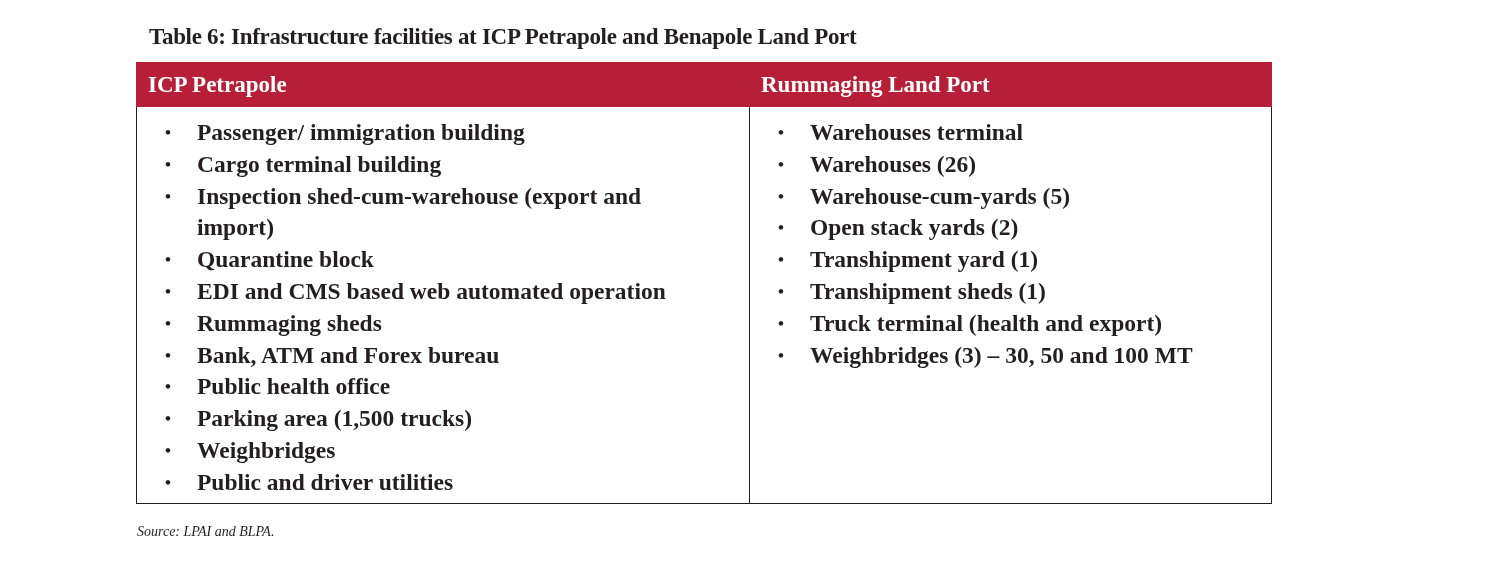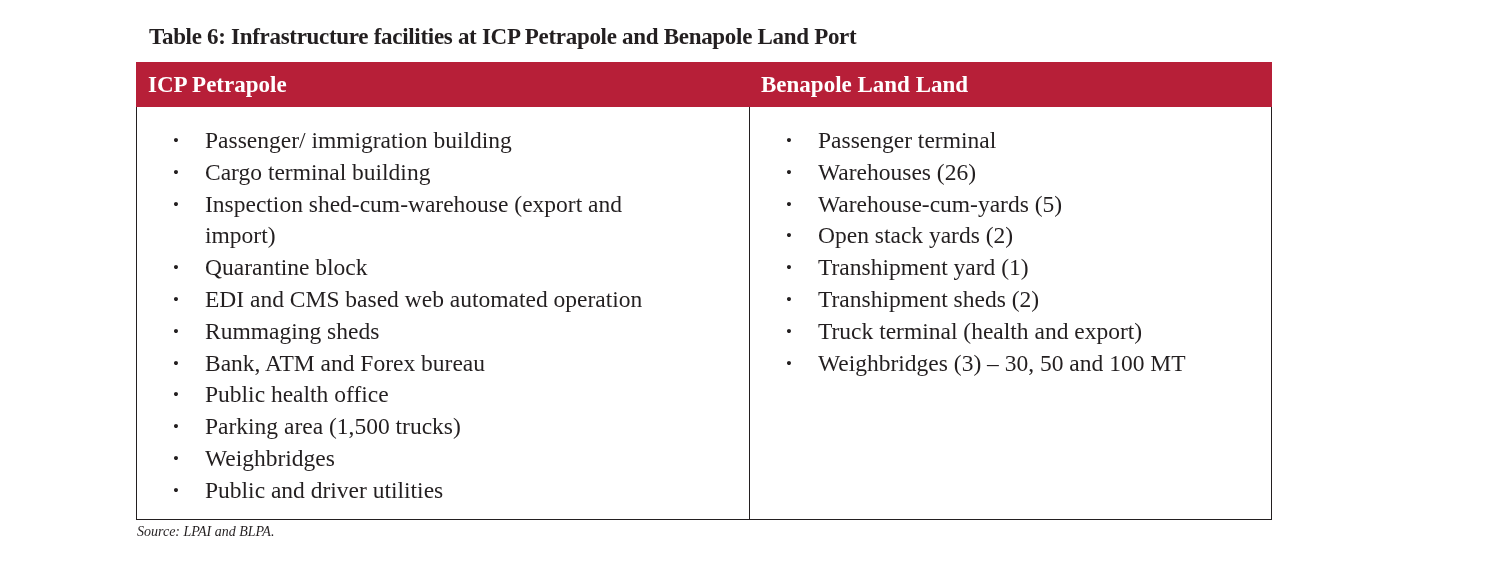"Benapole Land Land" th { text: Benapole Land Land -> Rummaging Land Port }
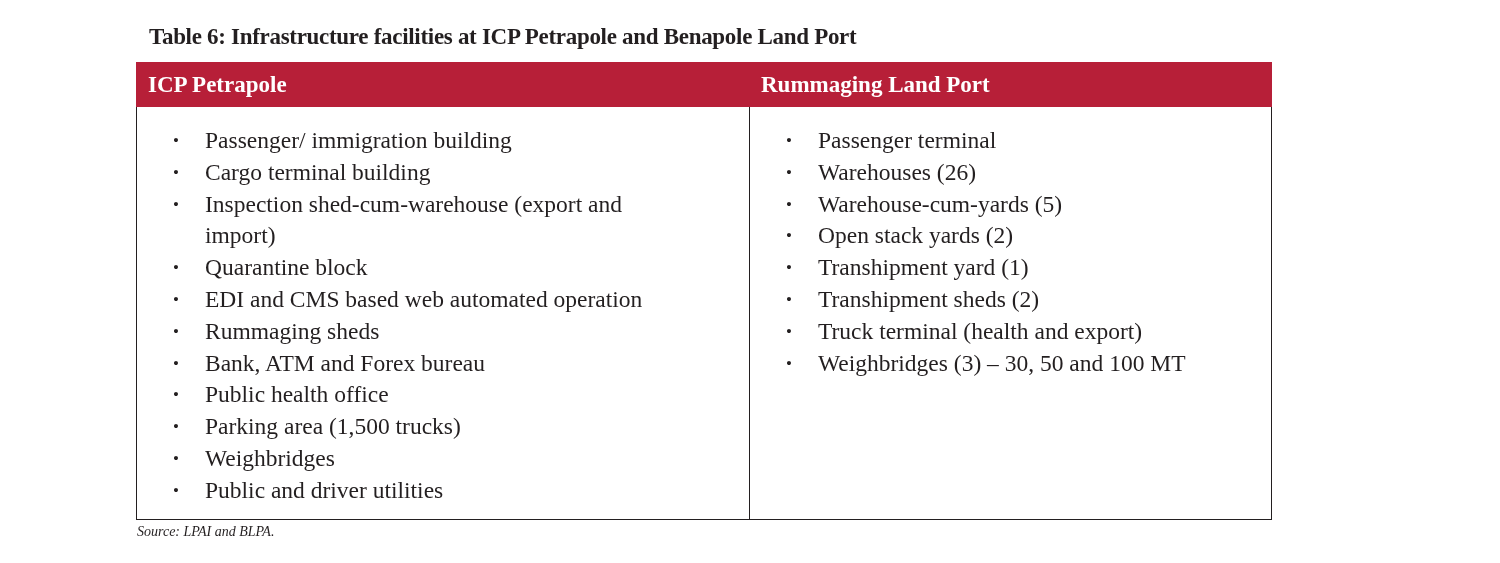"Passenger/ immigration building" ul { font-weight: none -> bold; margin: 12px -> 4px }
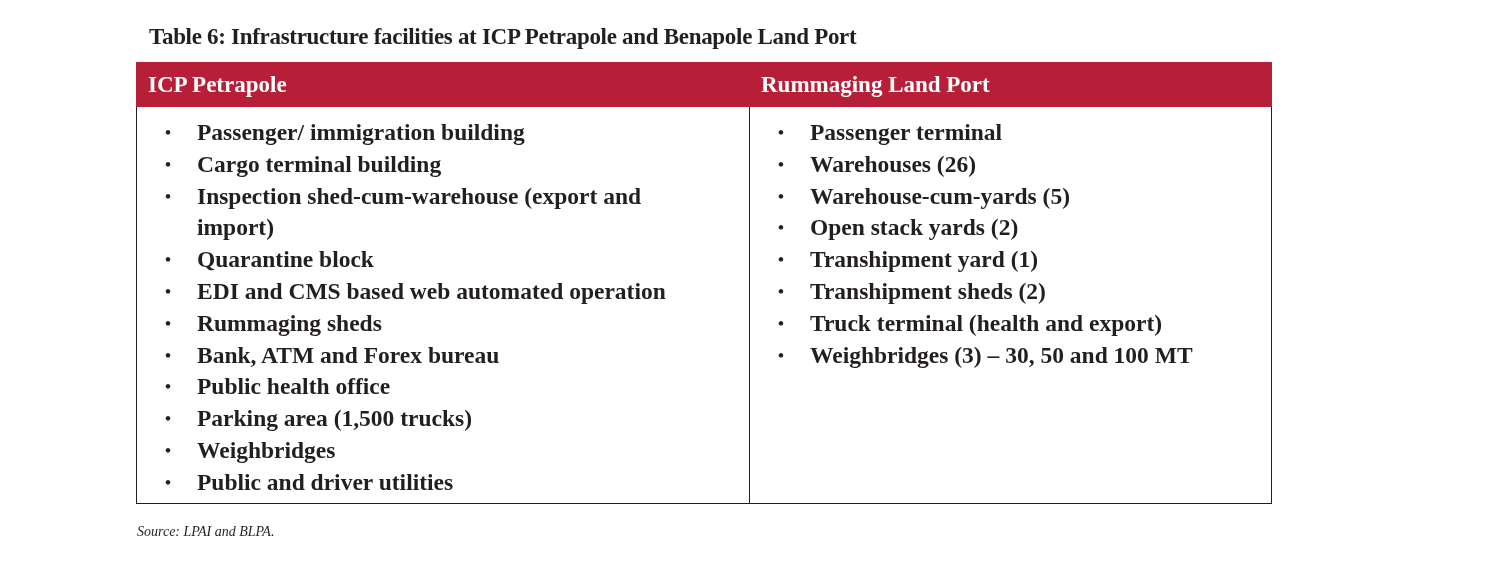"Passenger terminal" li { text: Passenger -> Warehouses }
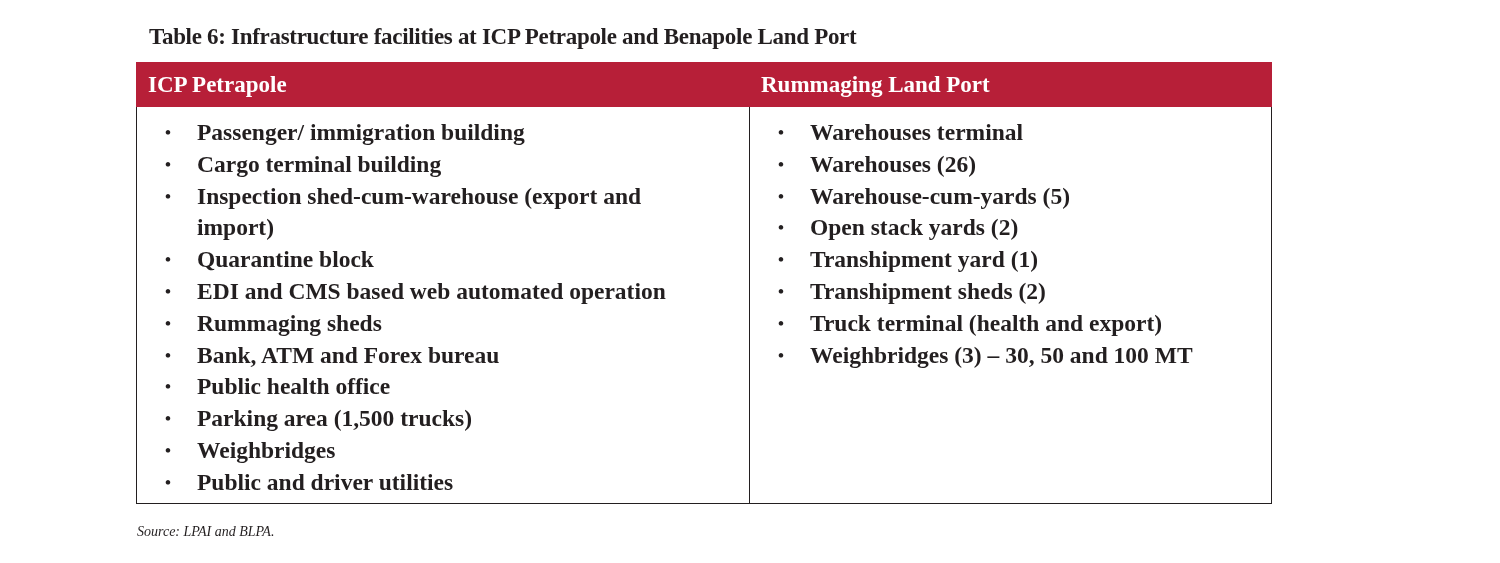"Transhipment sheds (2)" li { text: 2 -> 1 }
